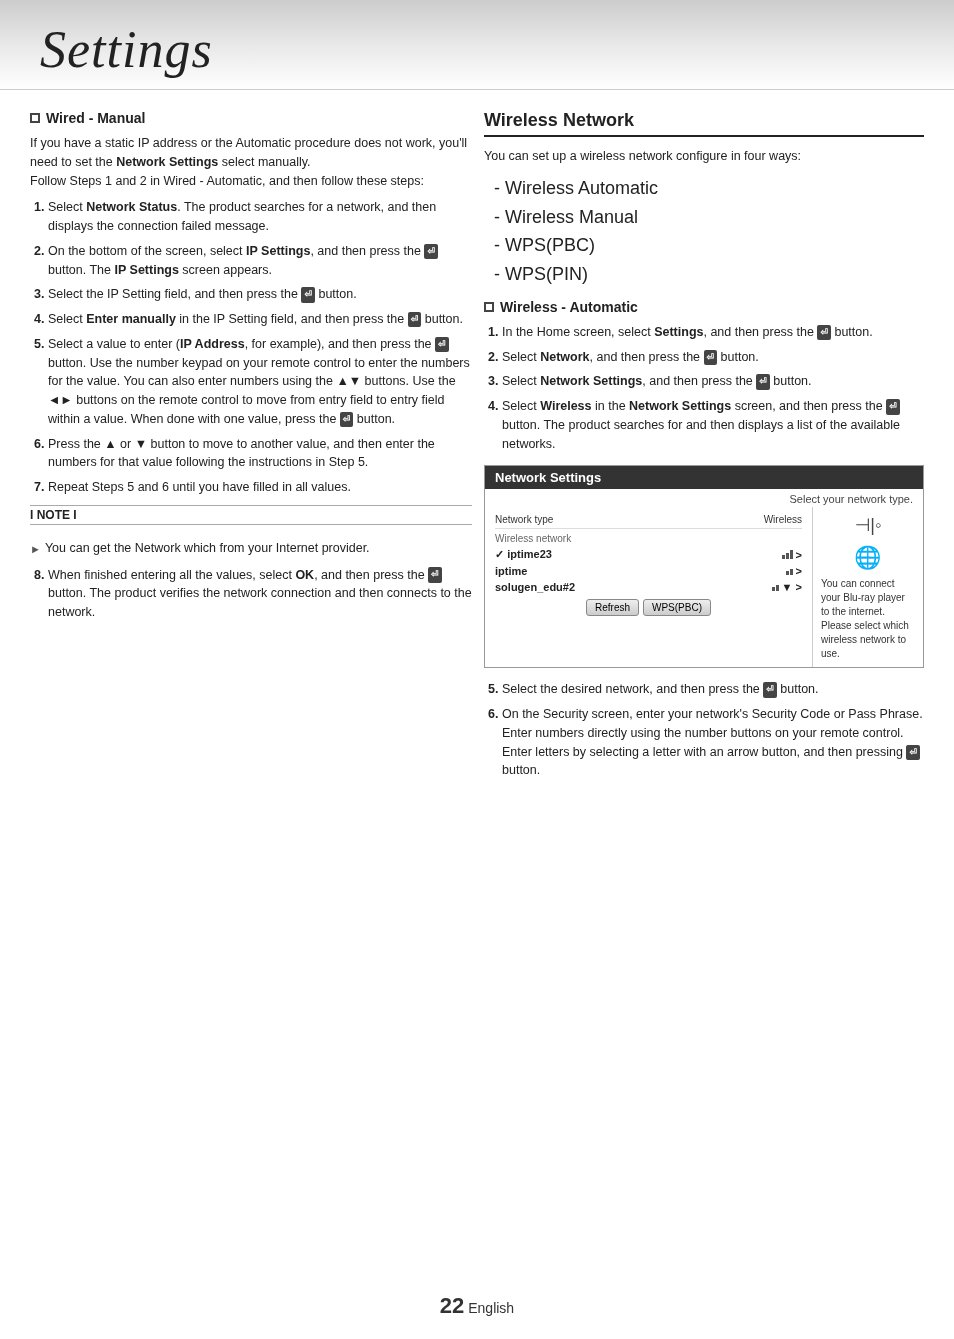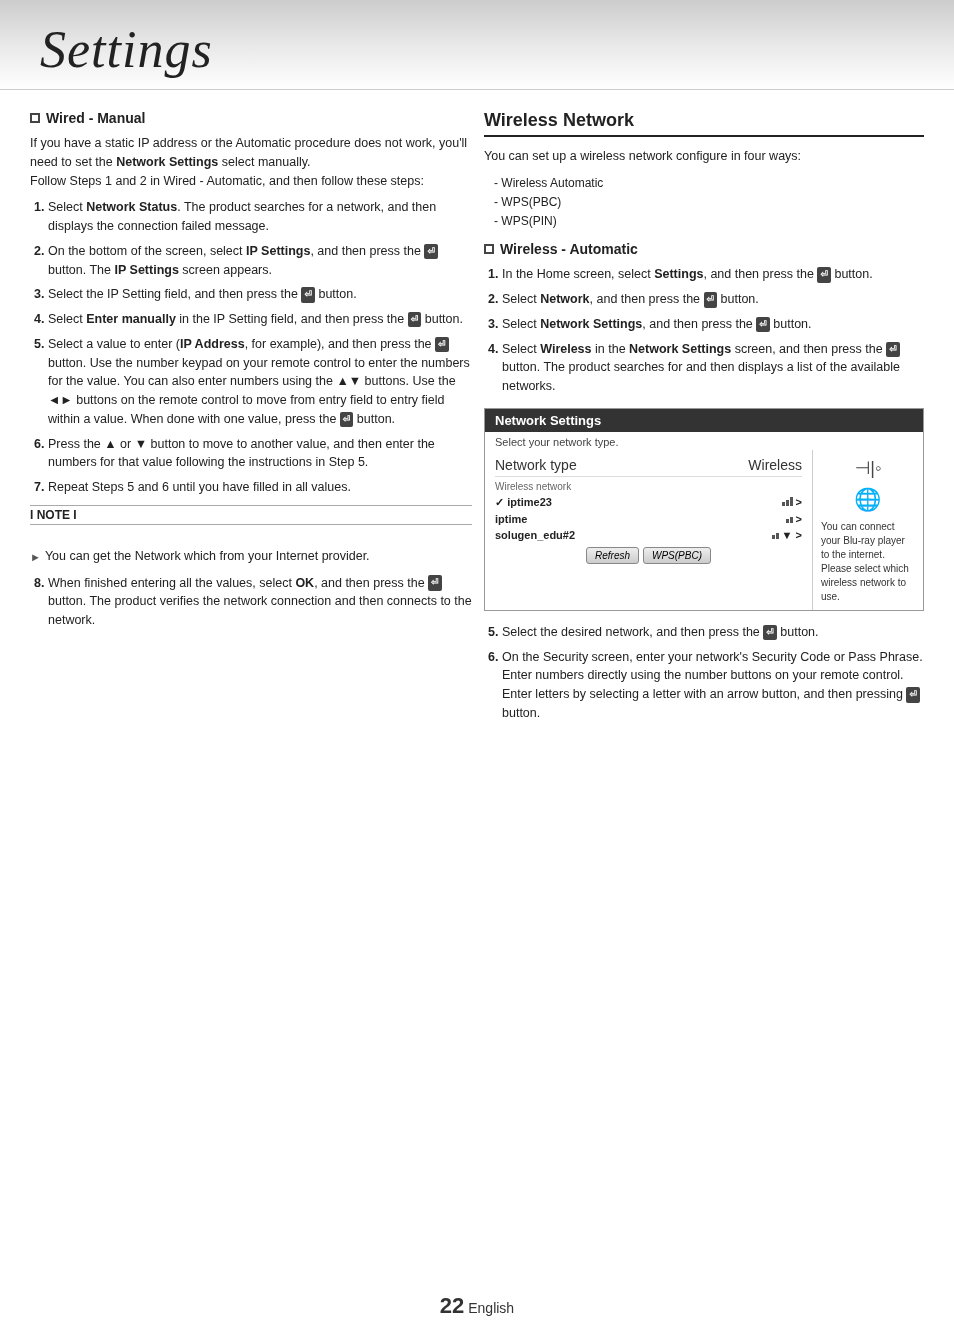"Wireless Automatic" ul.dash-list li { font-size: 12px -> 18px }
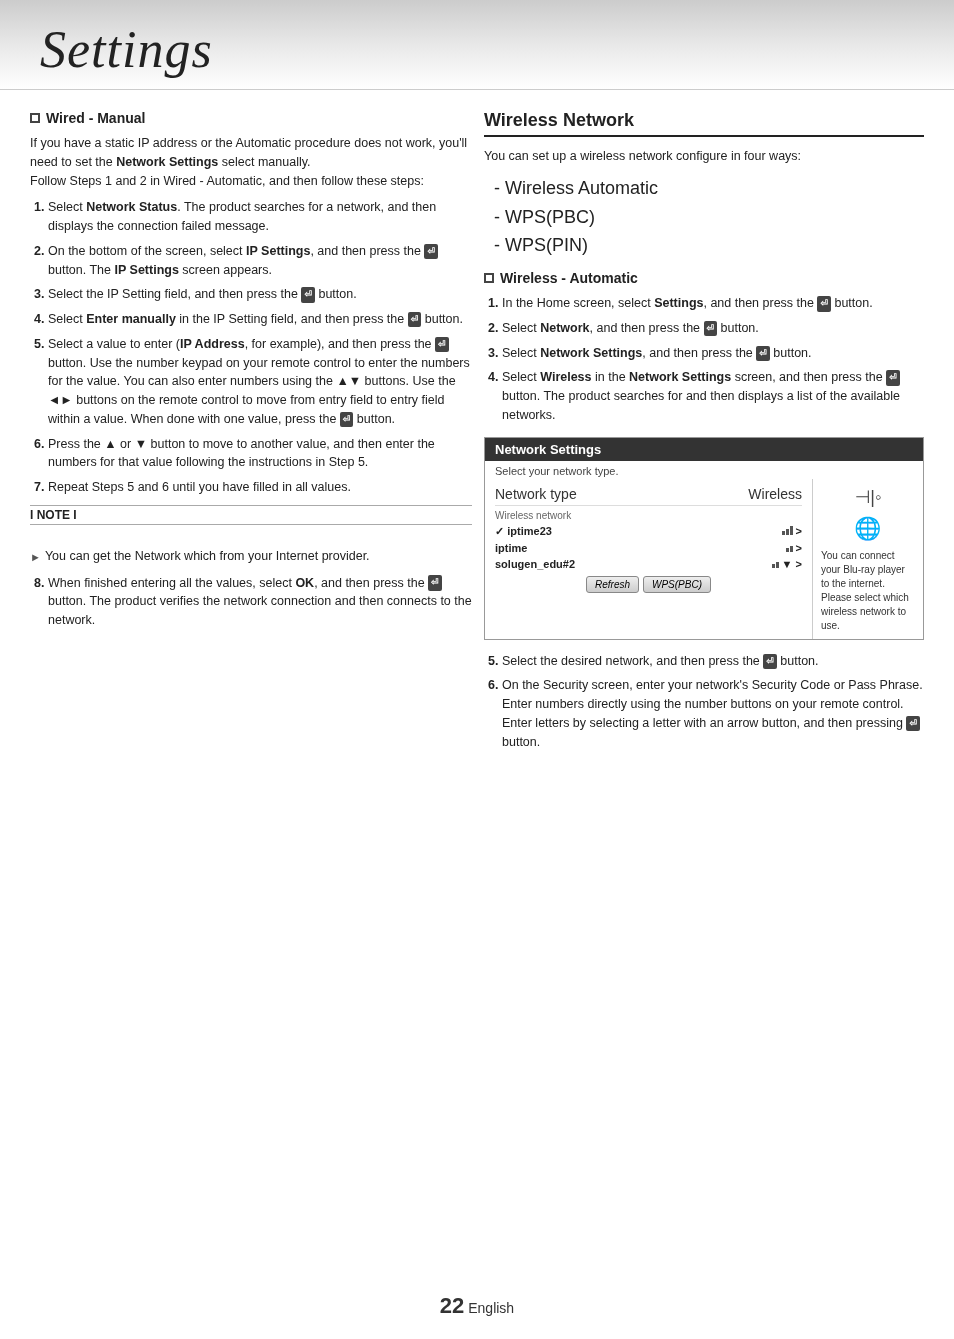"Wireless Manual" li { html: none -> <li><span>Wireless Manual</span></li> }
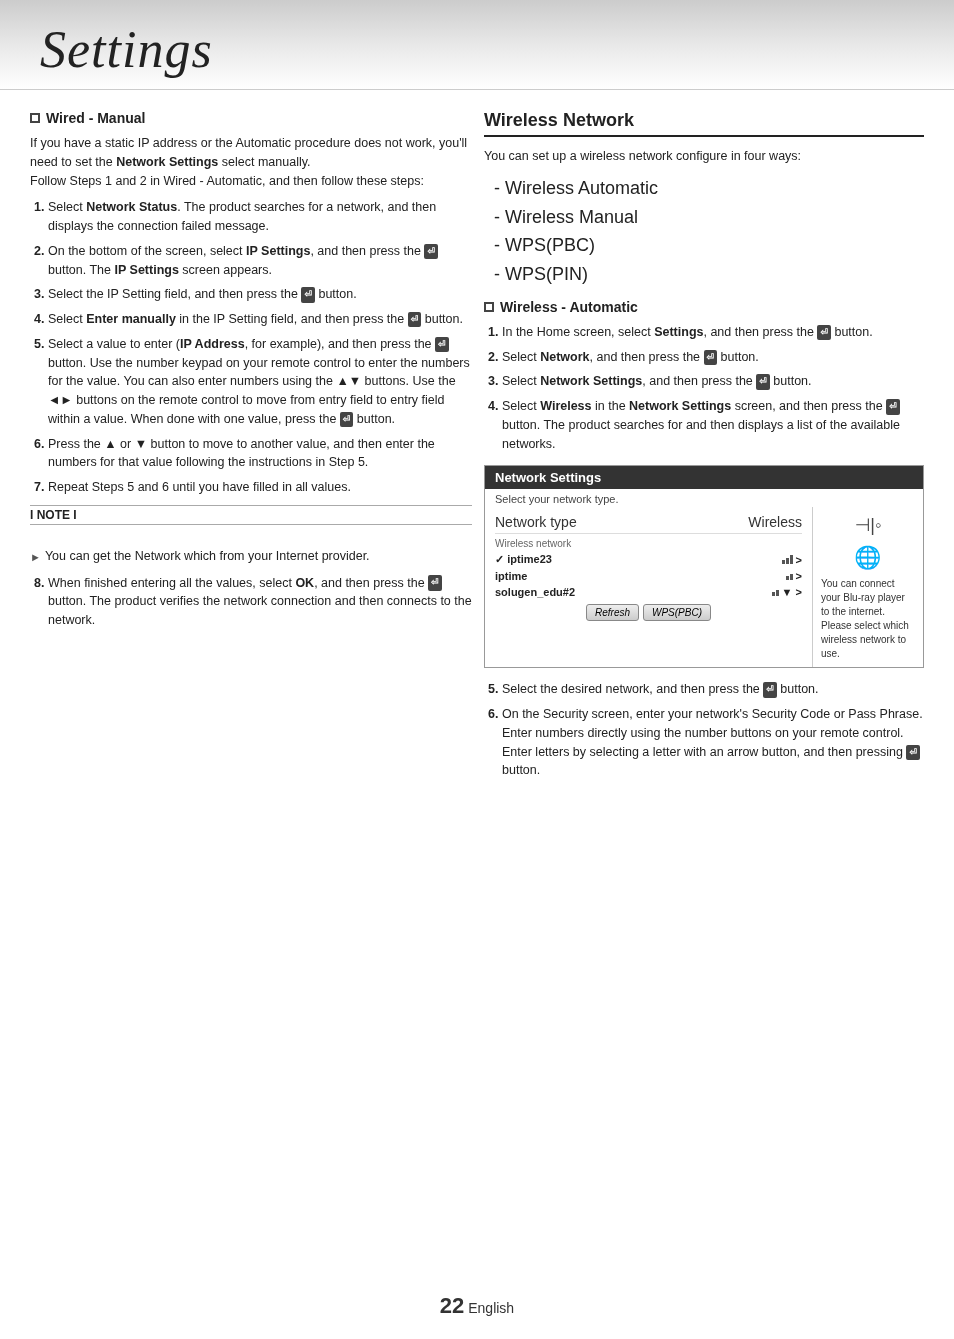"Select your network type." .ns-subtitle { text-align: none -> right }
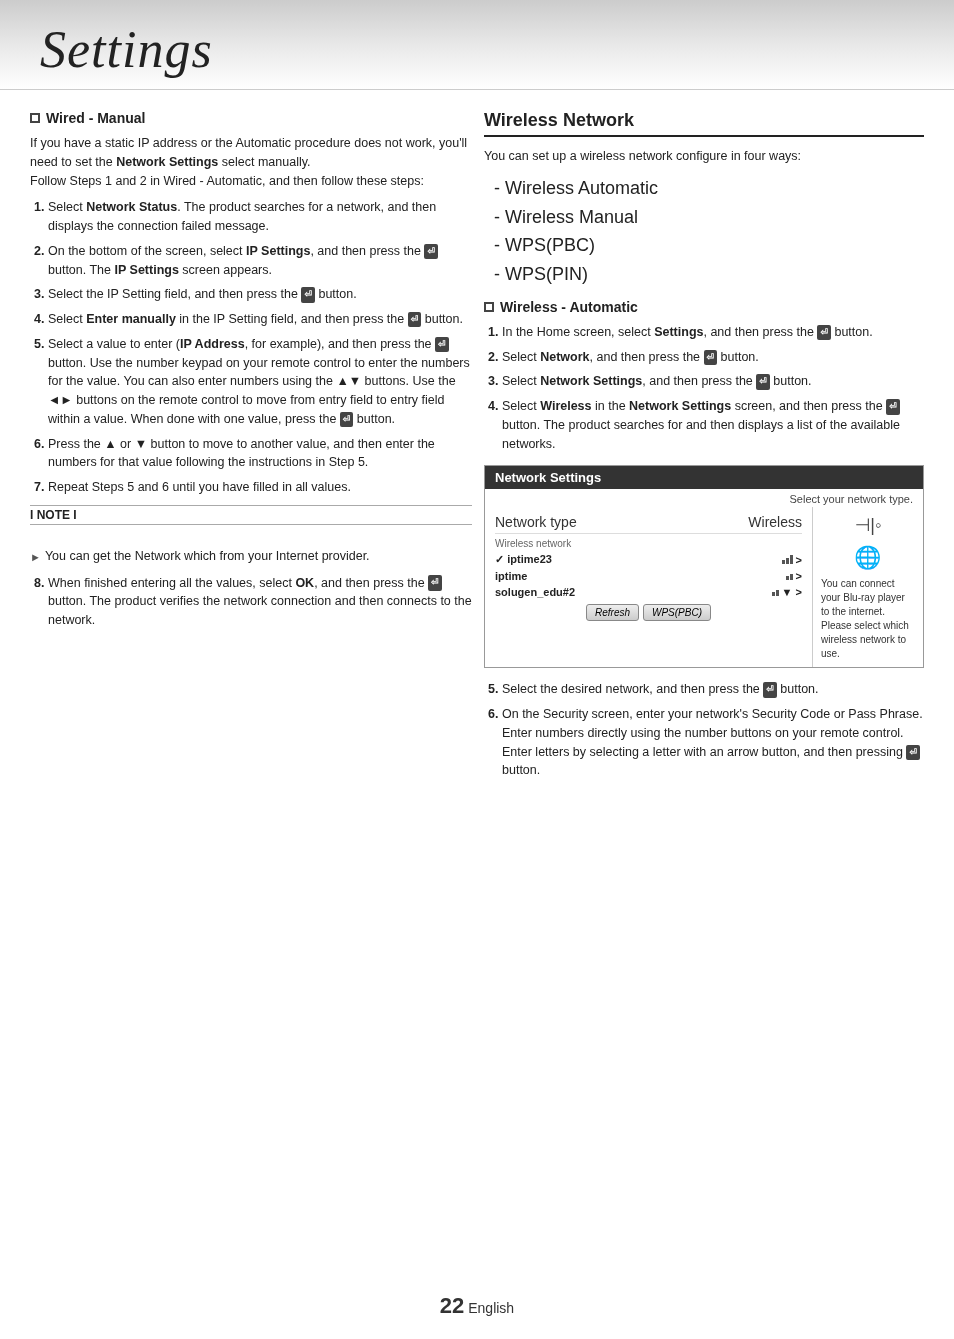"I NOTE I" .note-label { margin-bottom: 22px -> 14px }
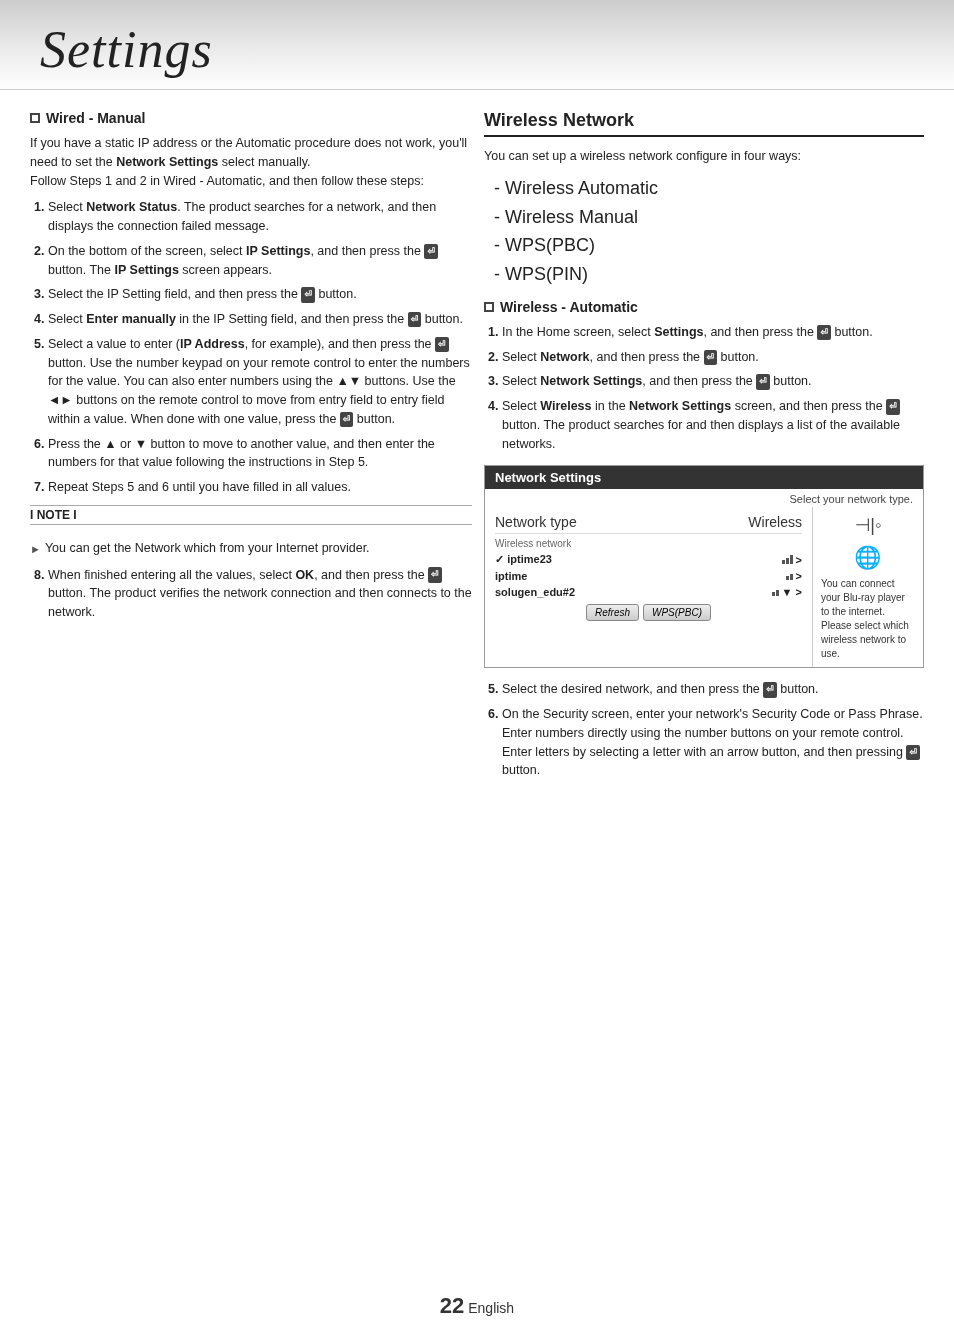"Network type" .ns-network-type-row { font-size: 14px -> 10px }
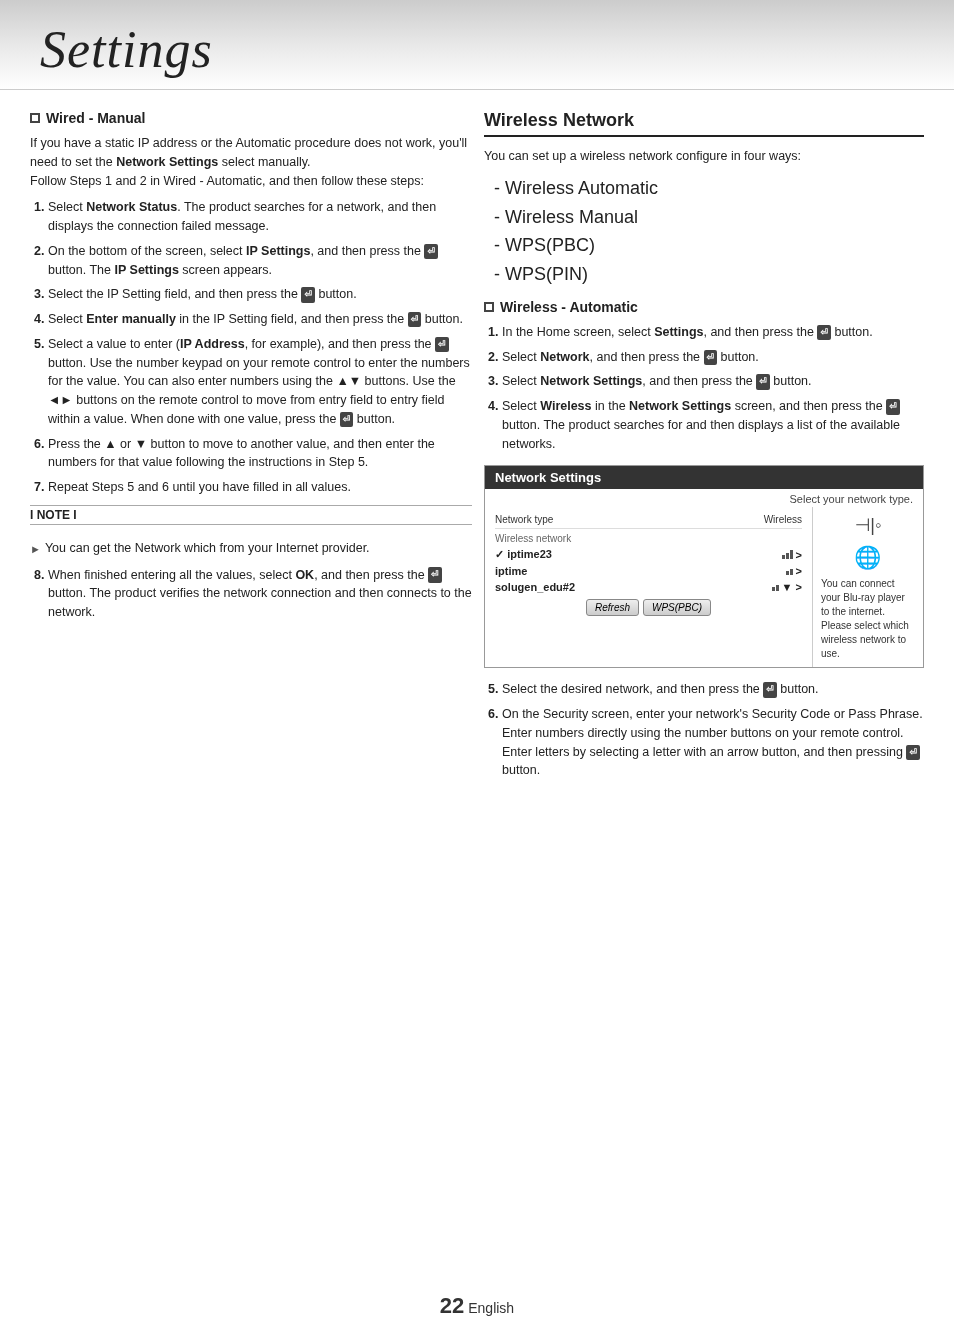"Refresh" .ns-btn { font-style: italic -> none }
